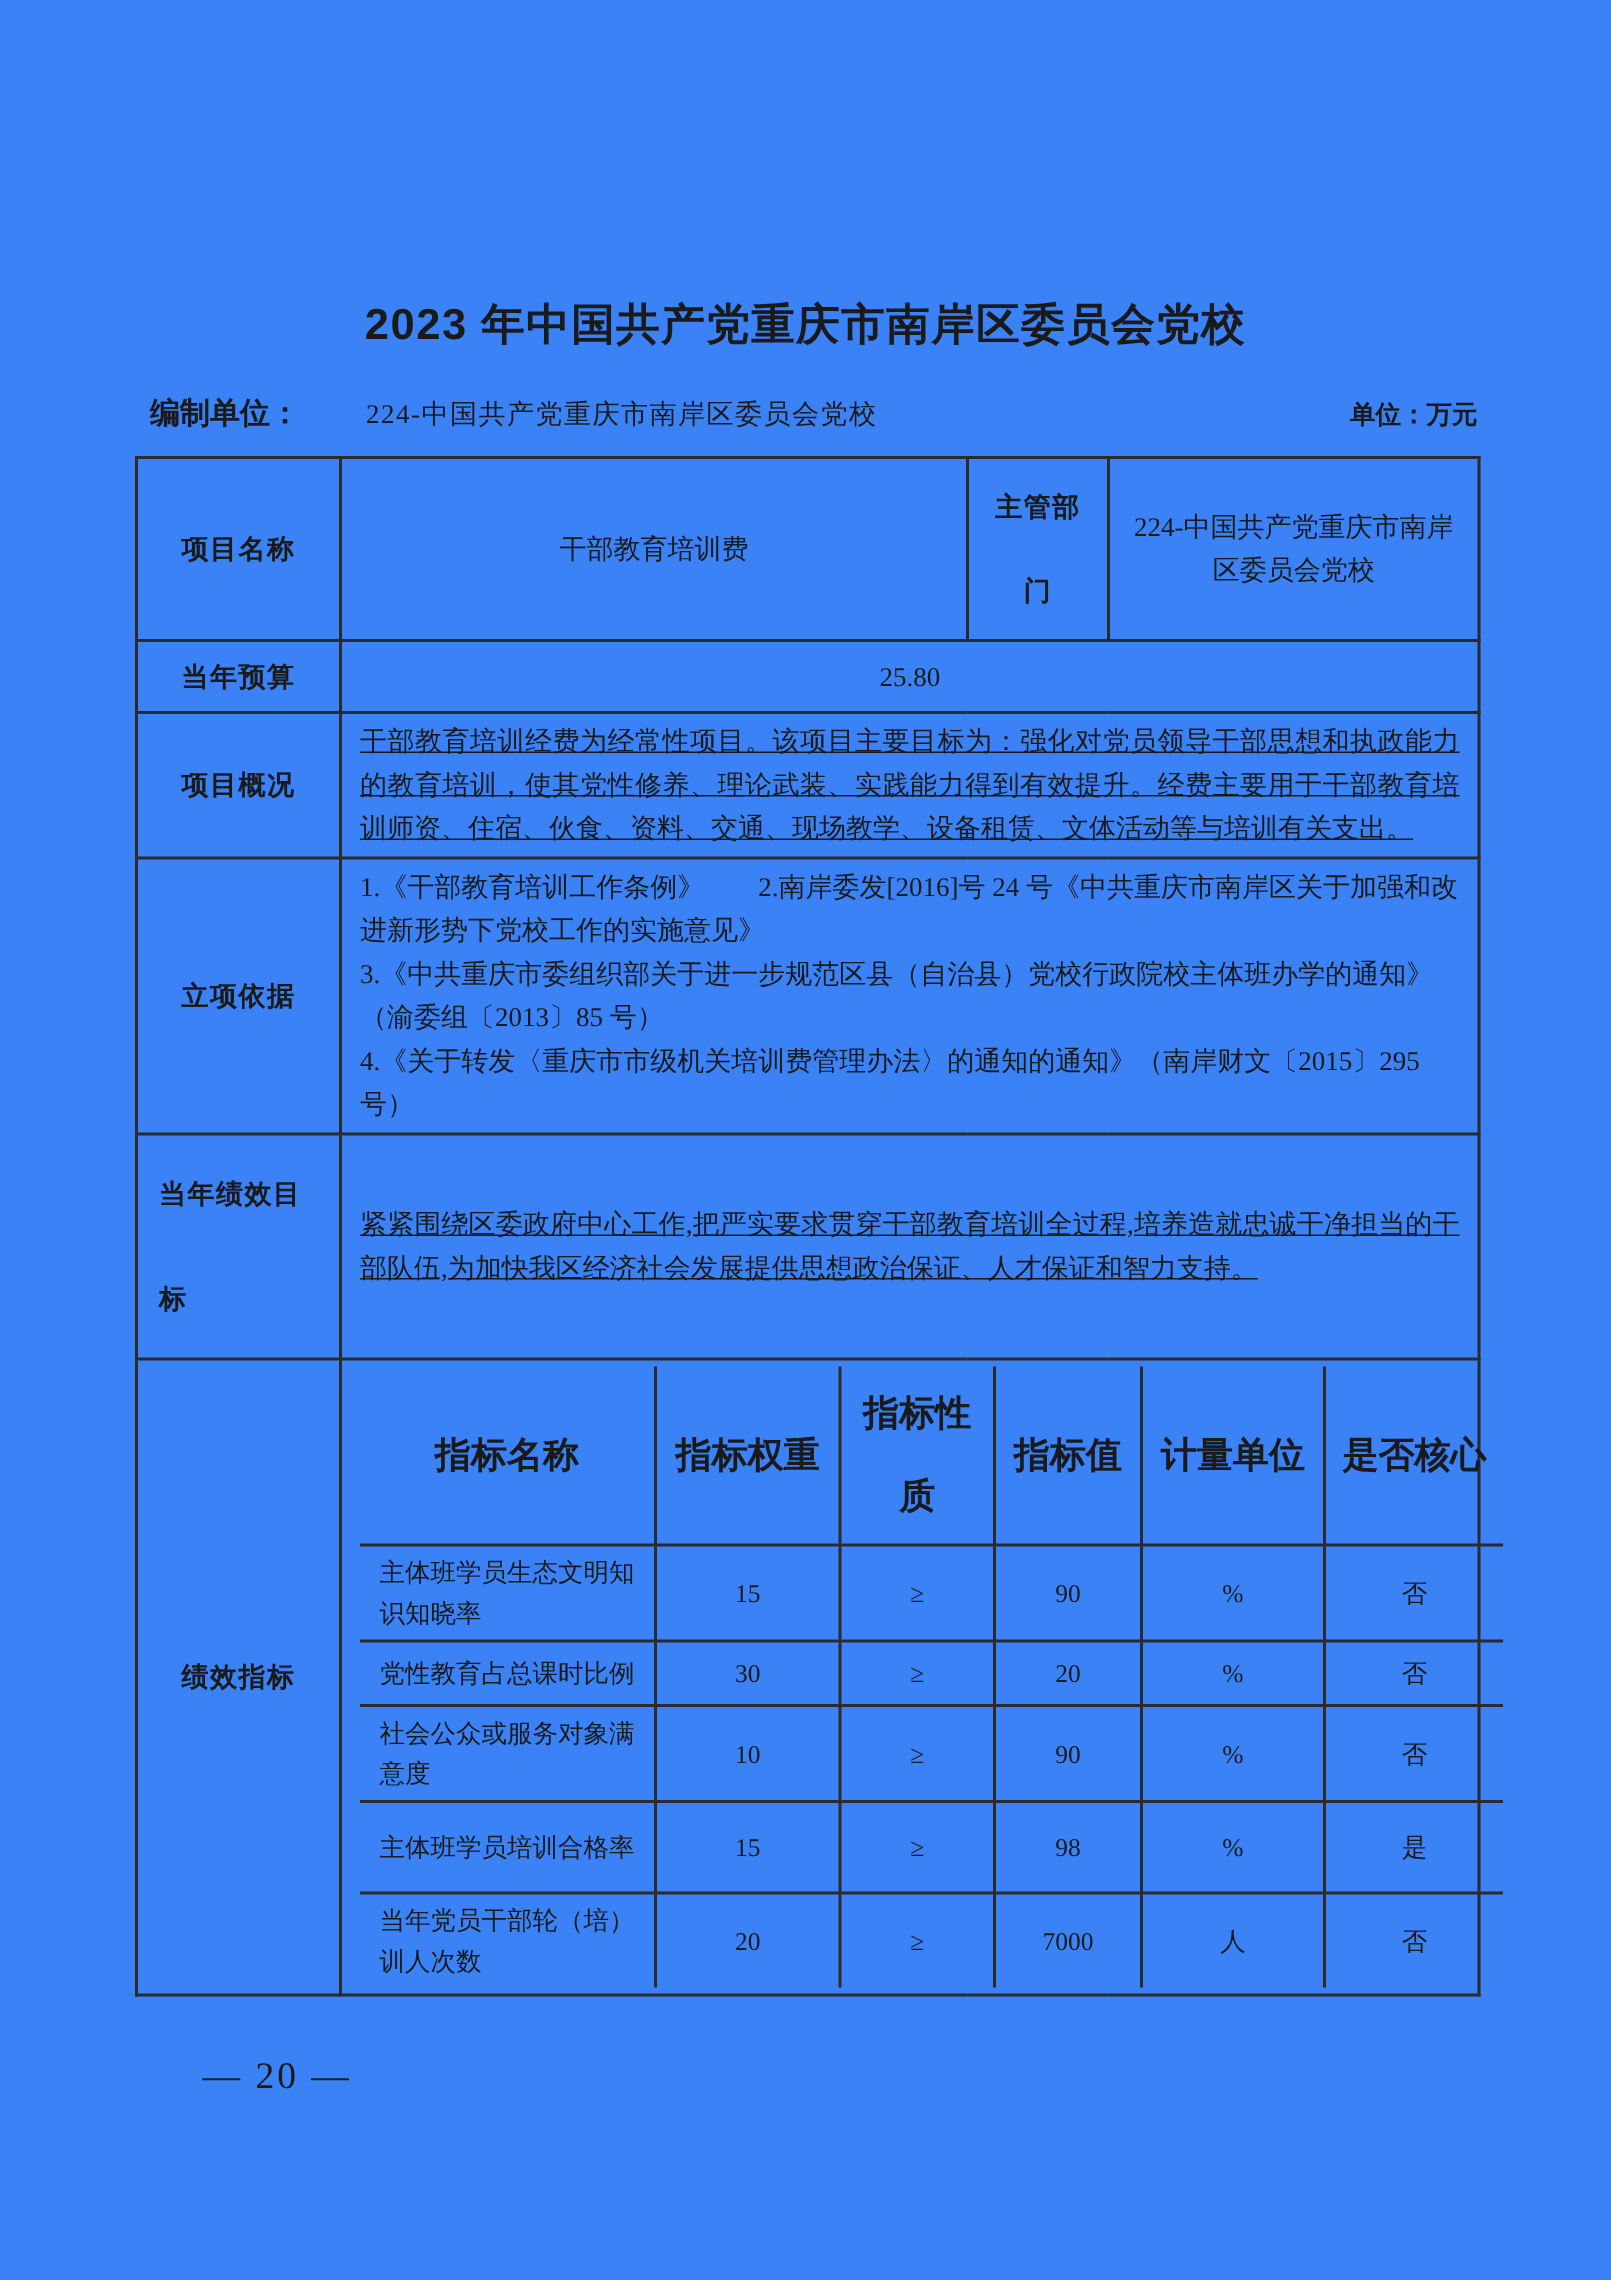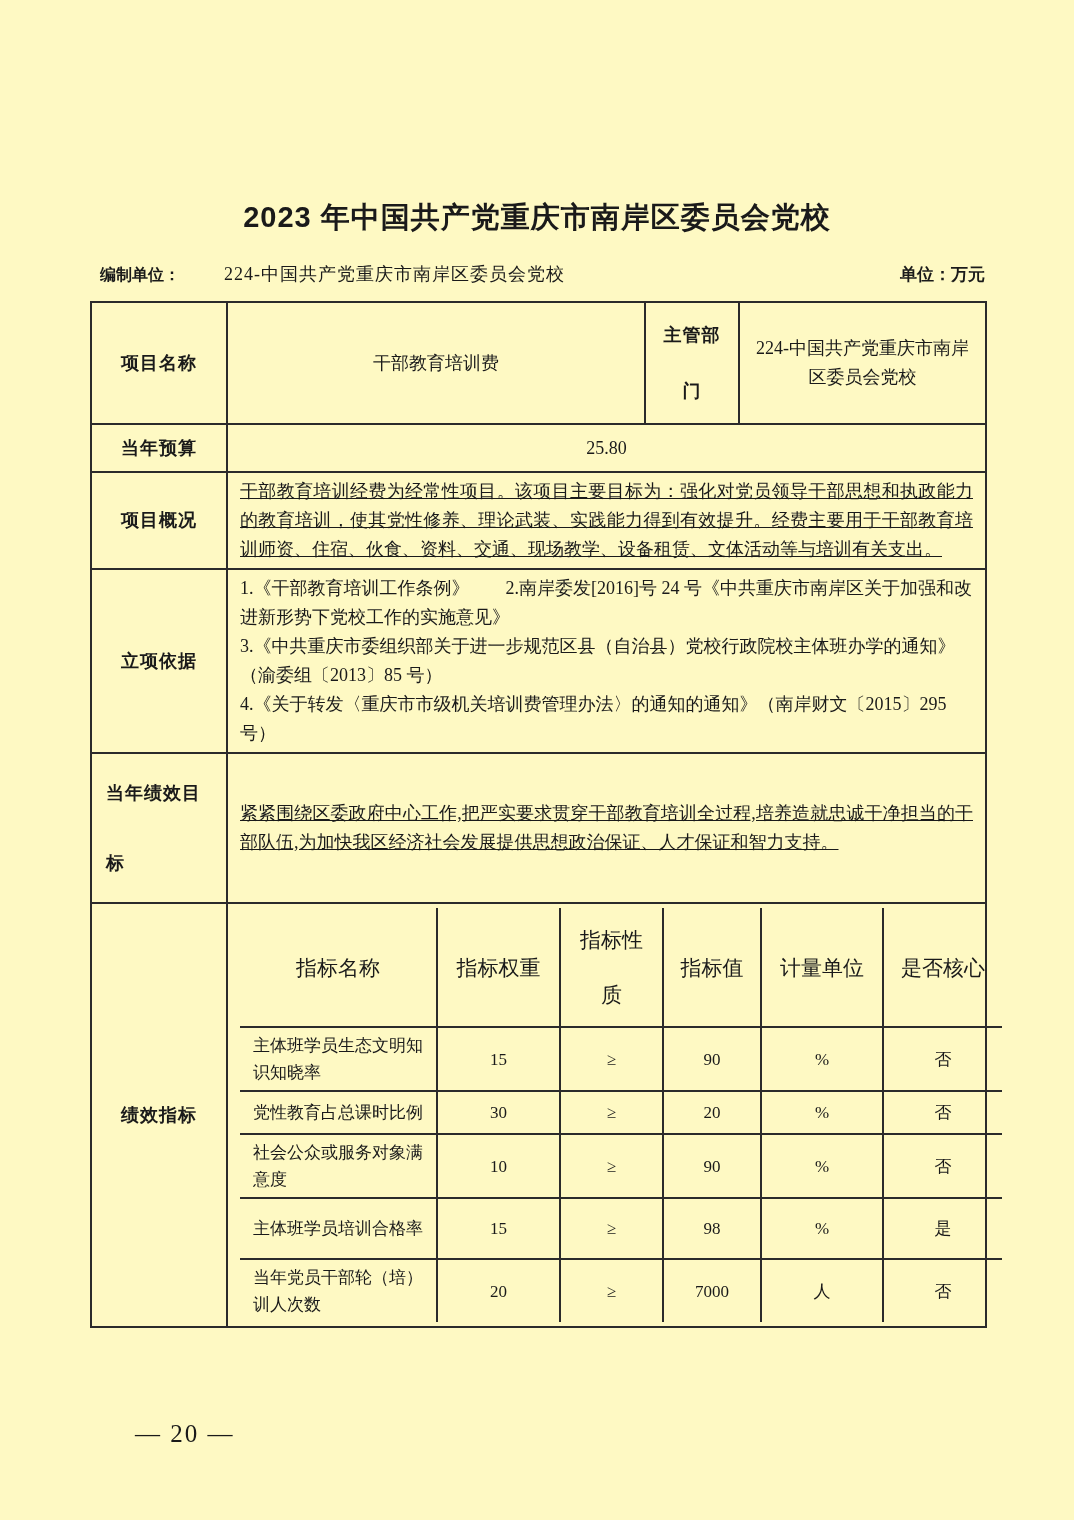"2023 年中国共产党重庆市南岸区委员会党校" .page { background: #fef9c3 -> #3b82f6 }
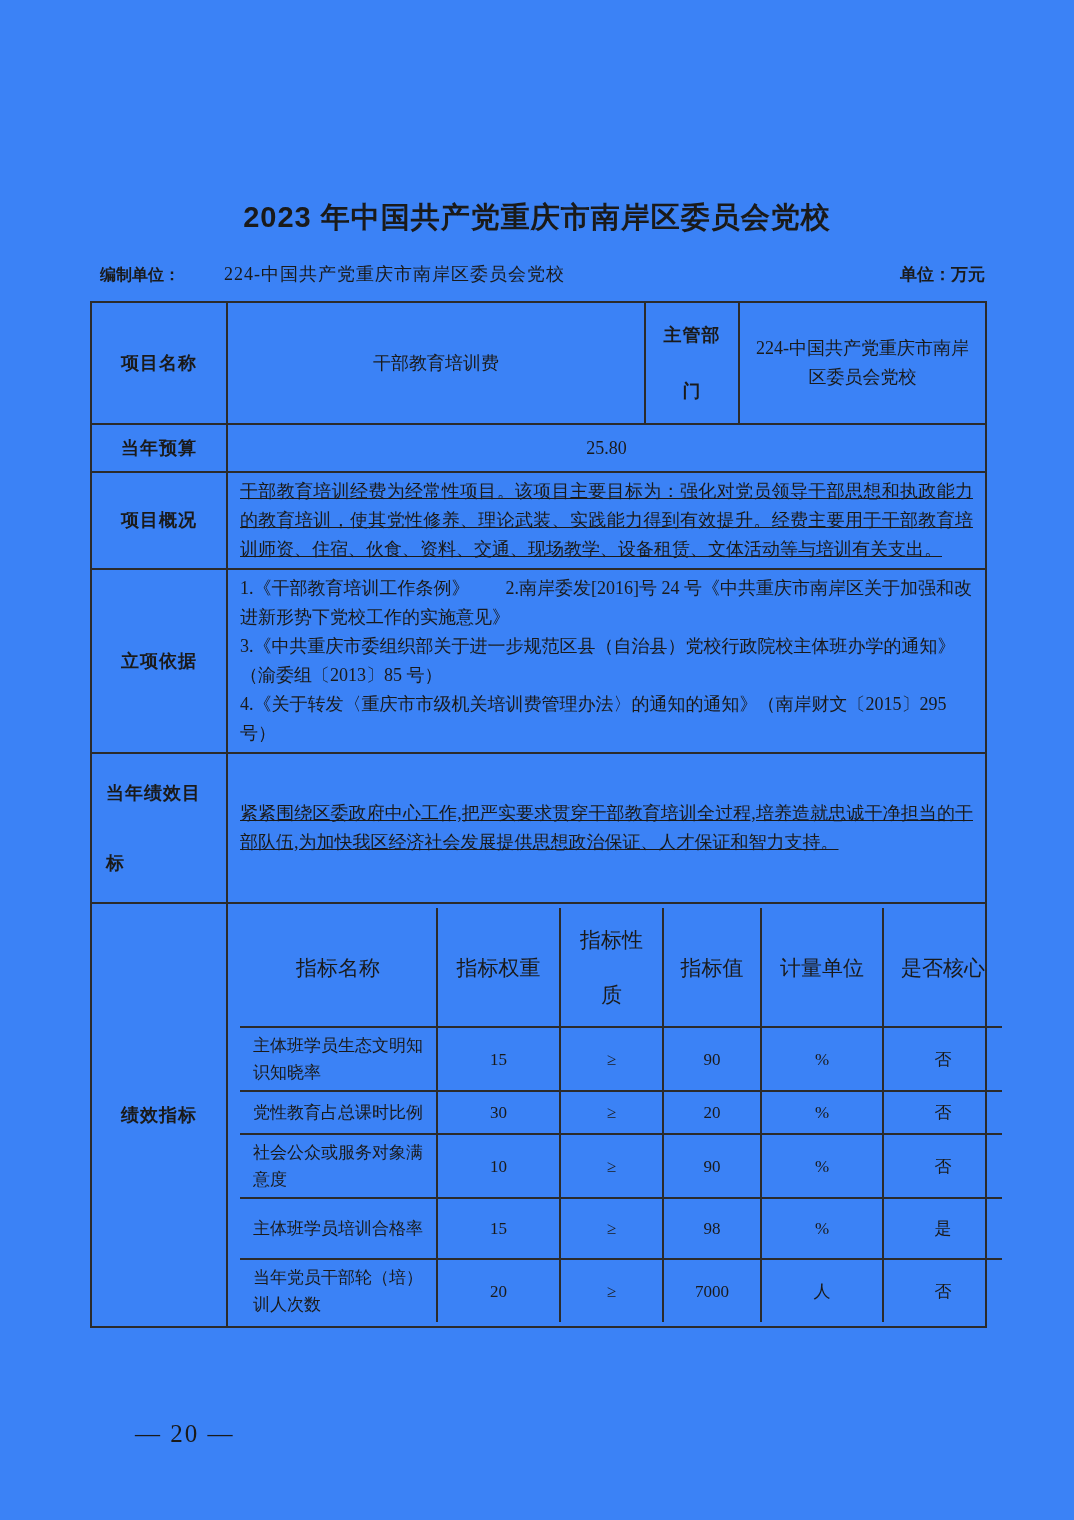"编制单位：" .meta-label { font-size: 16px -> 20px }
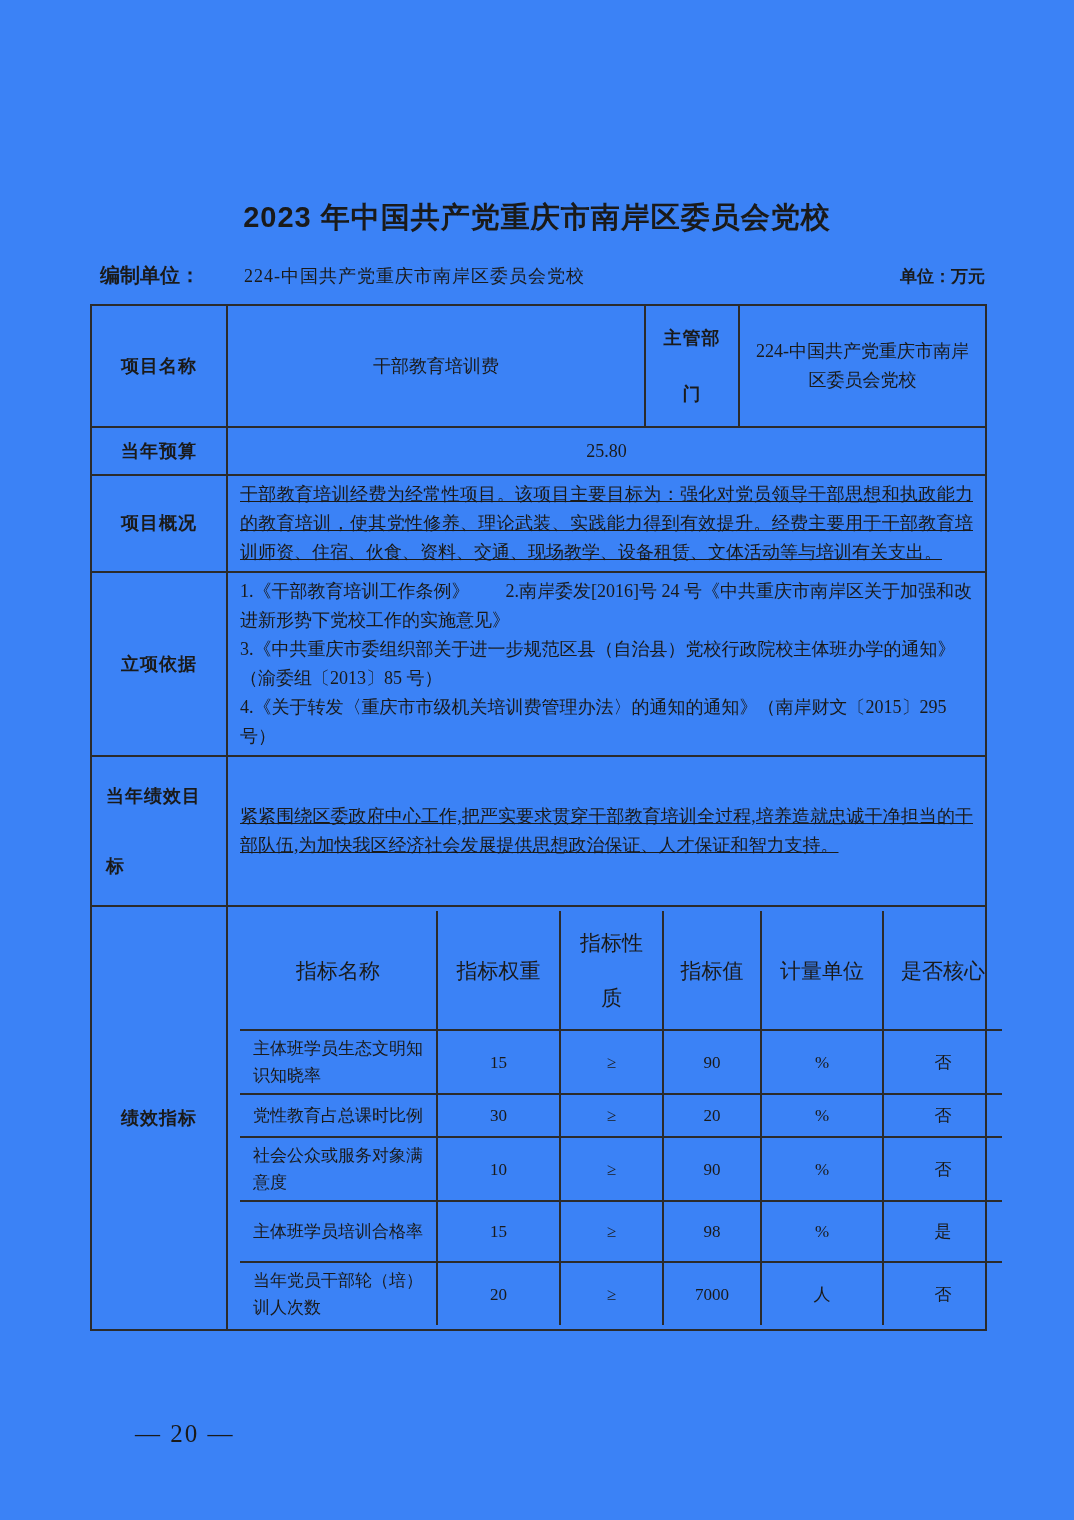"指标性质" table.inner td.hdr { font-size: 21px -> 24px; font-weight: normal -> bold }
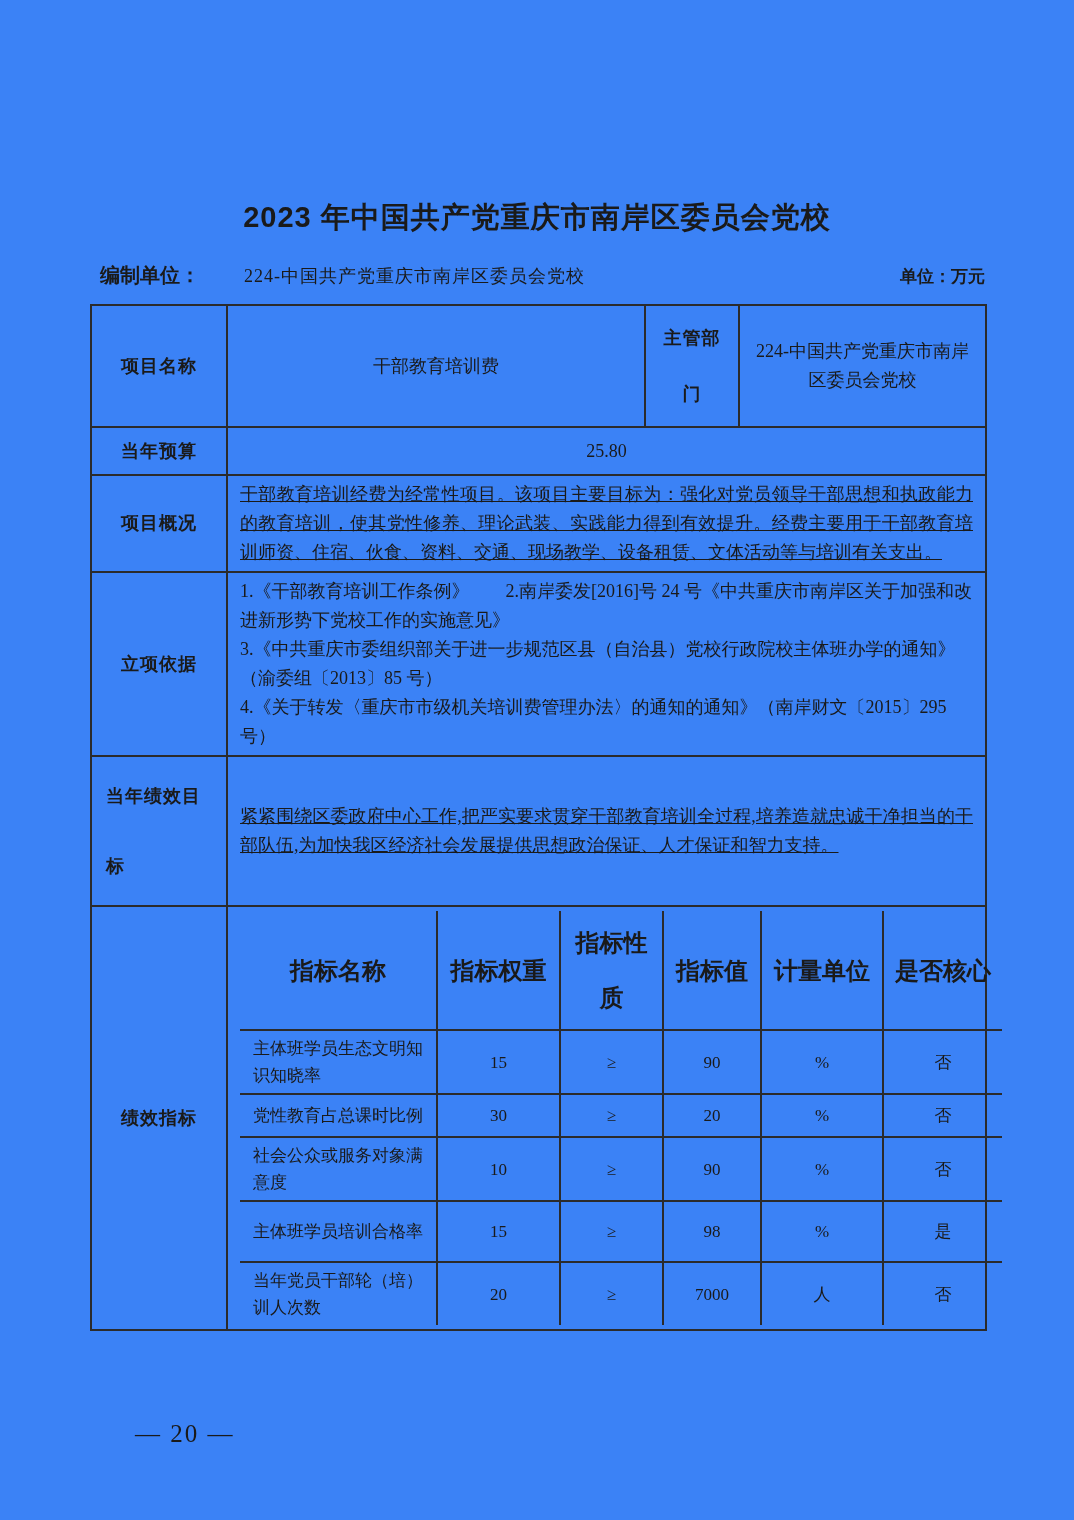"— 20 —" .footer-pageno { top: 1420px -> 1371px }
